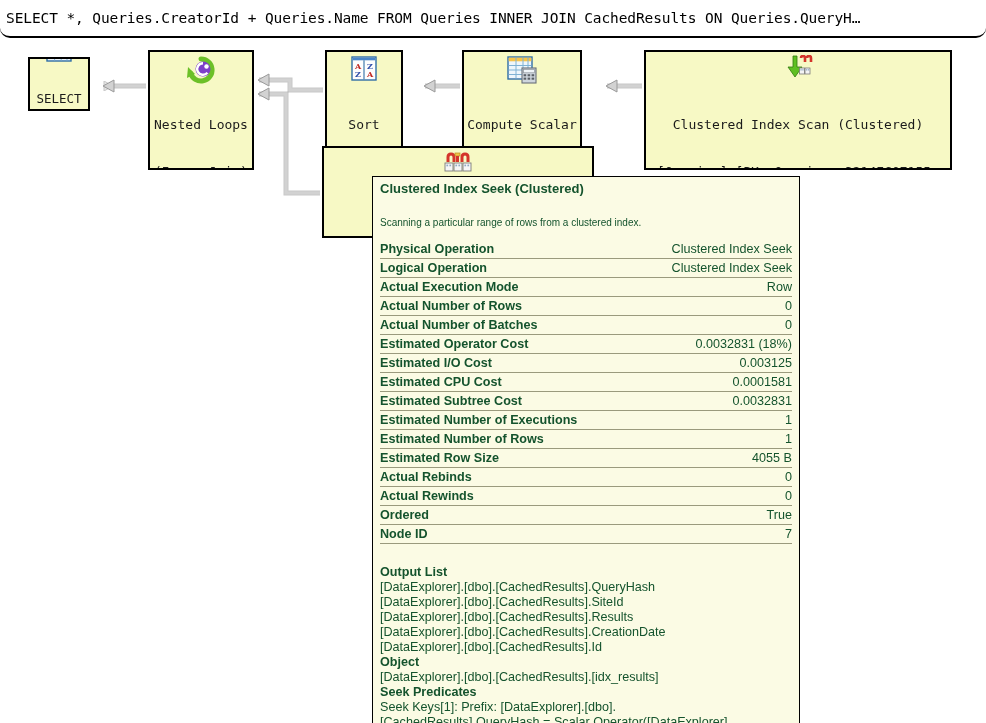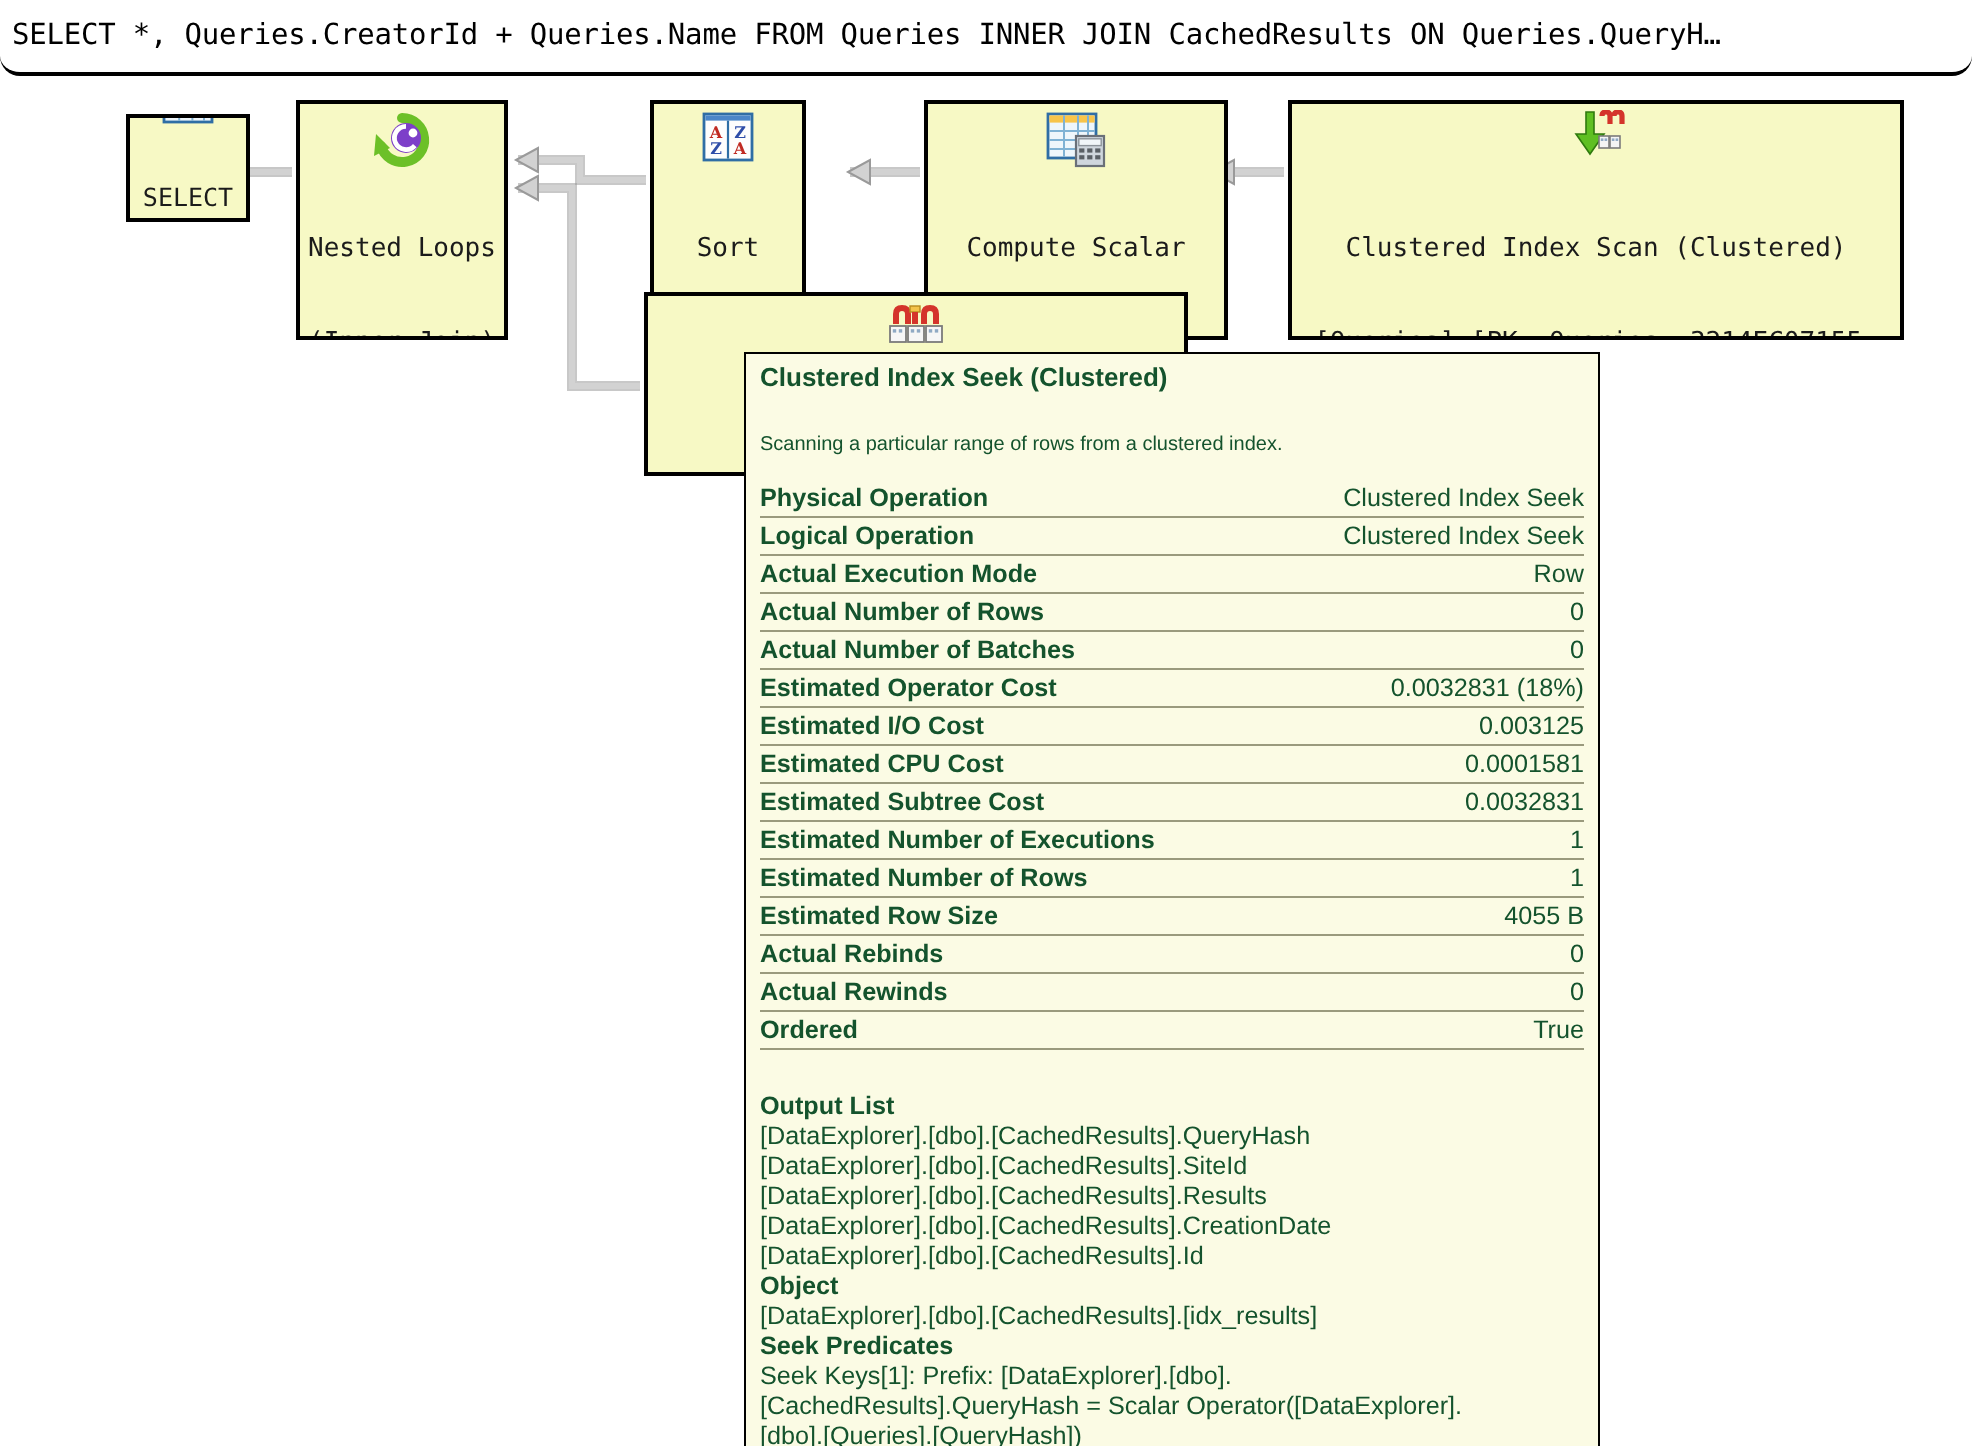"SELECT" #node-select { margin-left: 35px -> none }
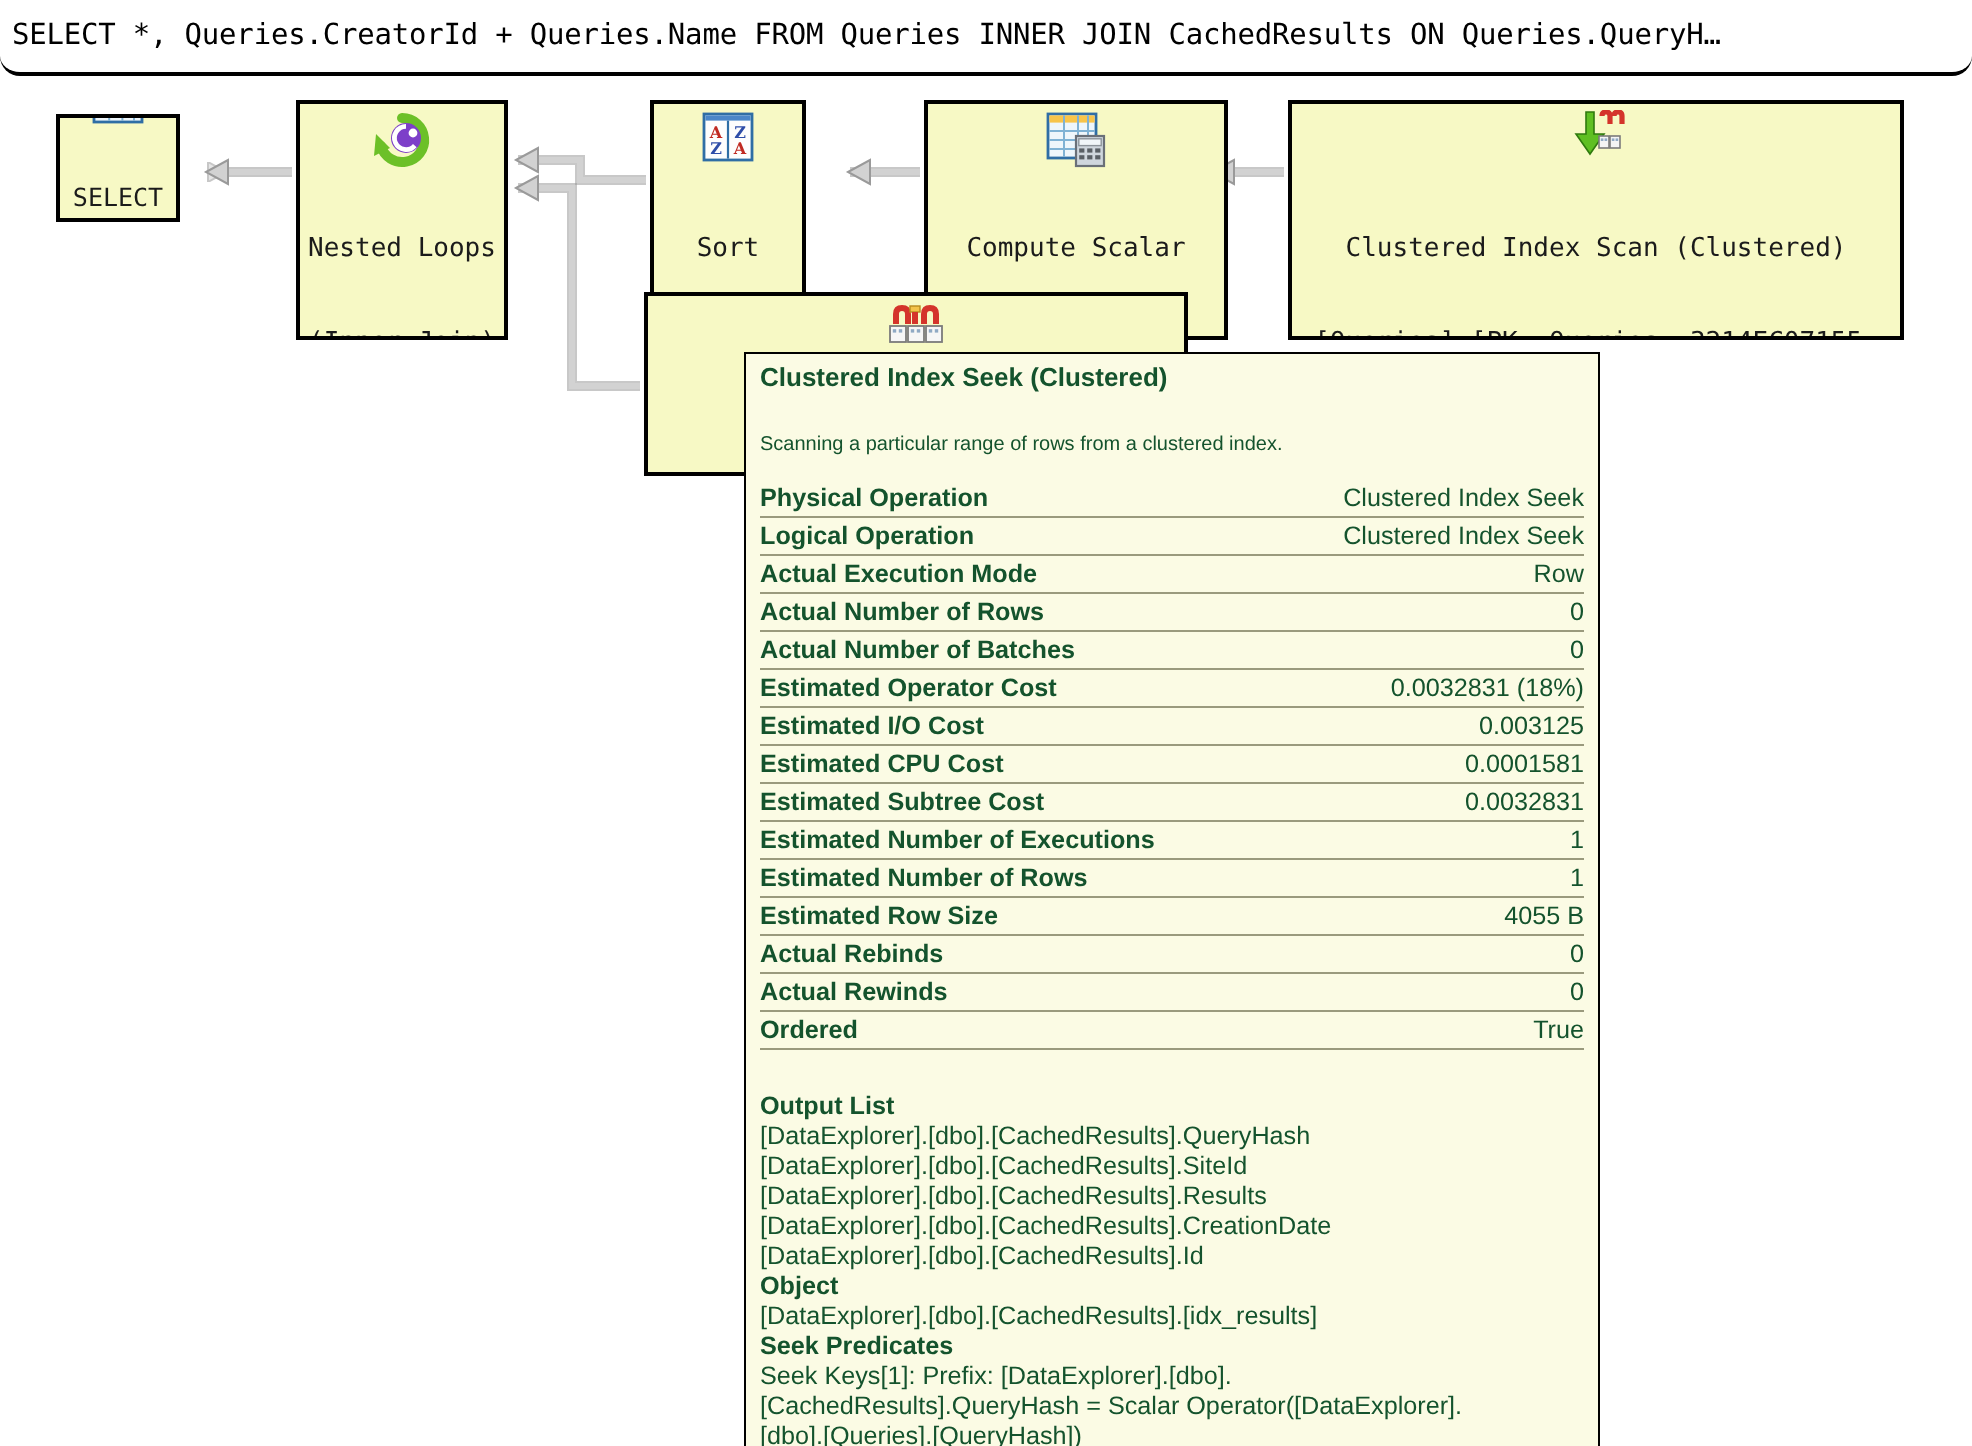"Compute Scalar" #node-compute-scalar { width: 152px -> 120px }
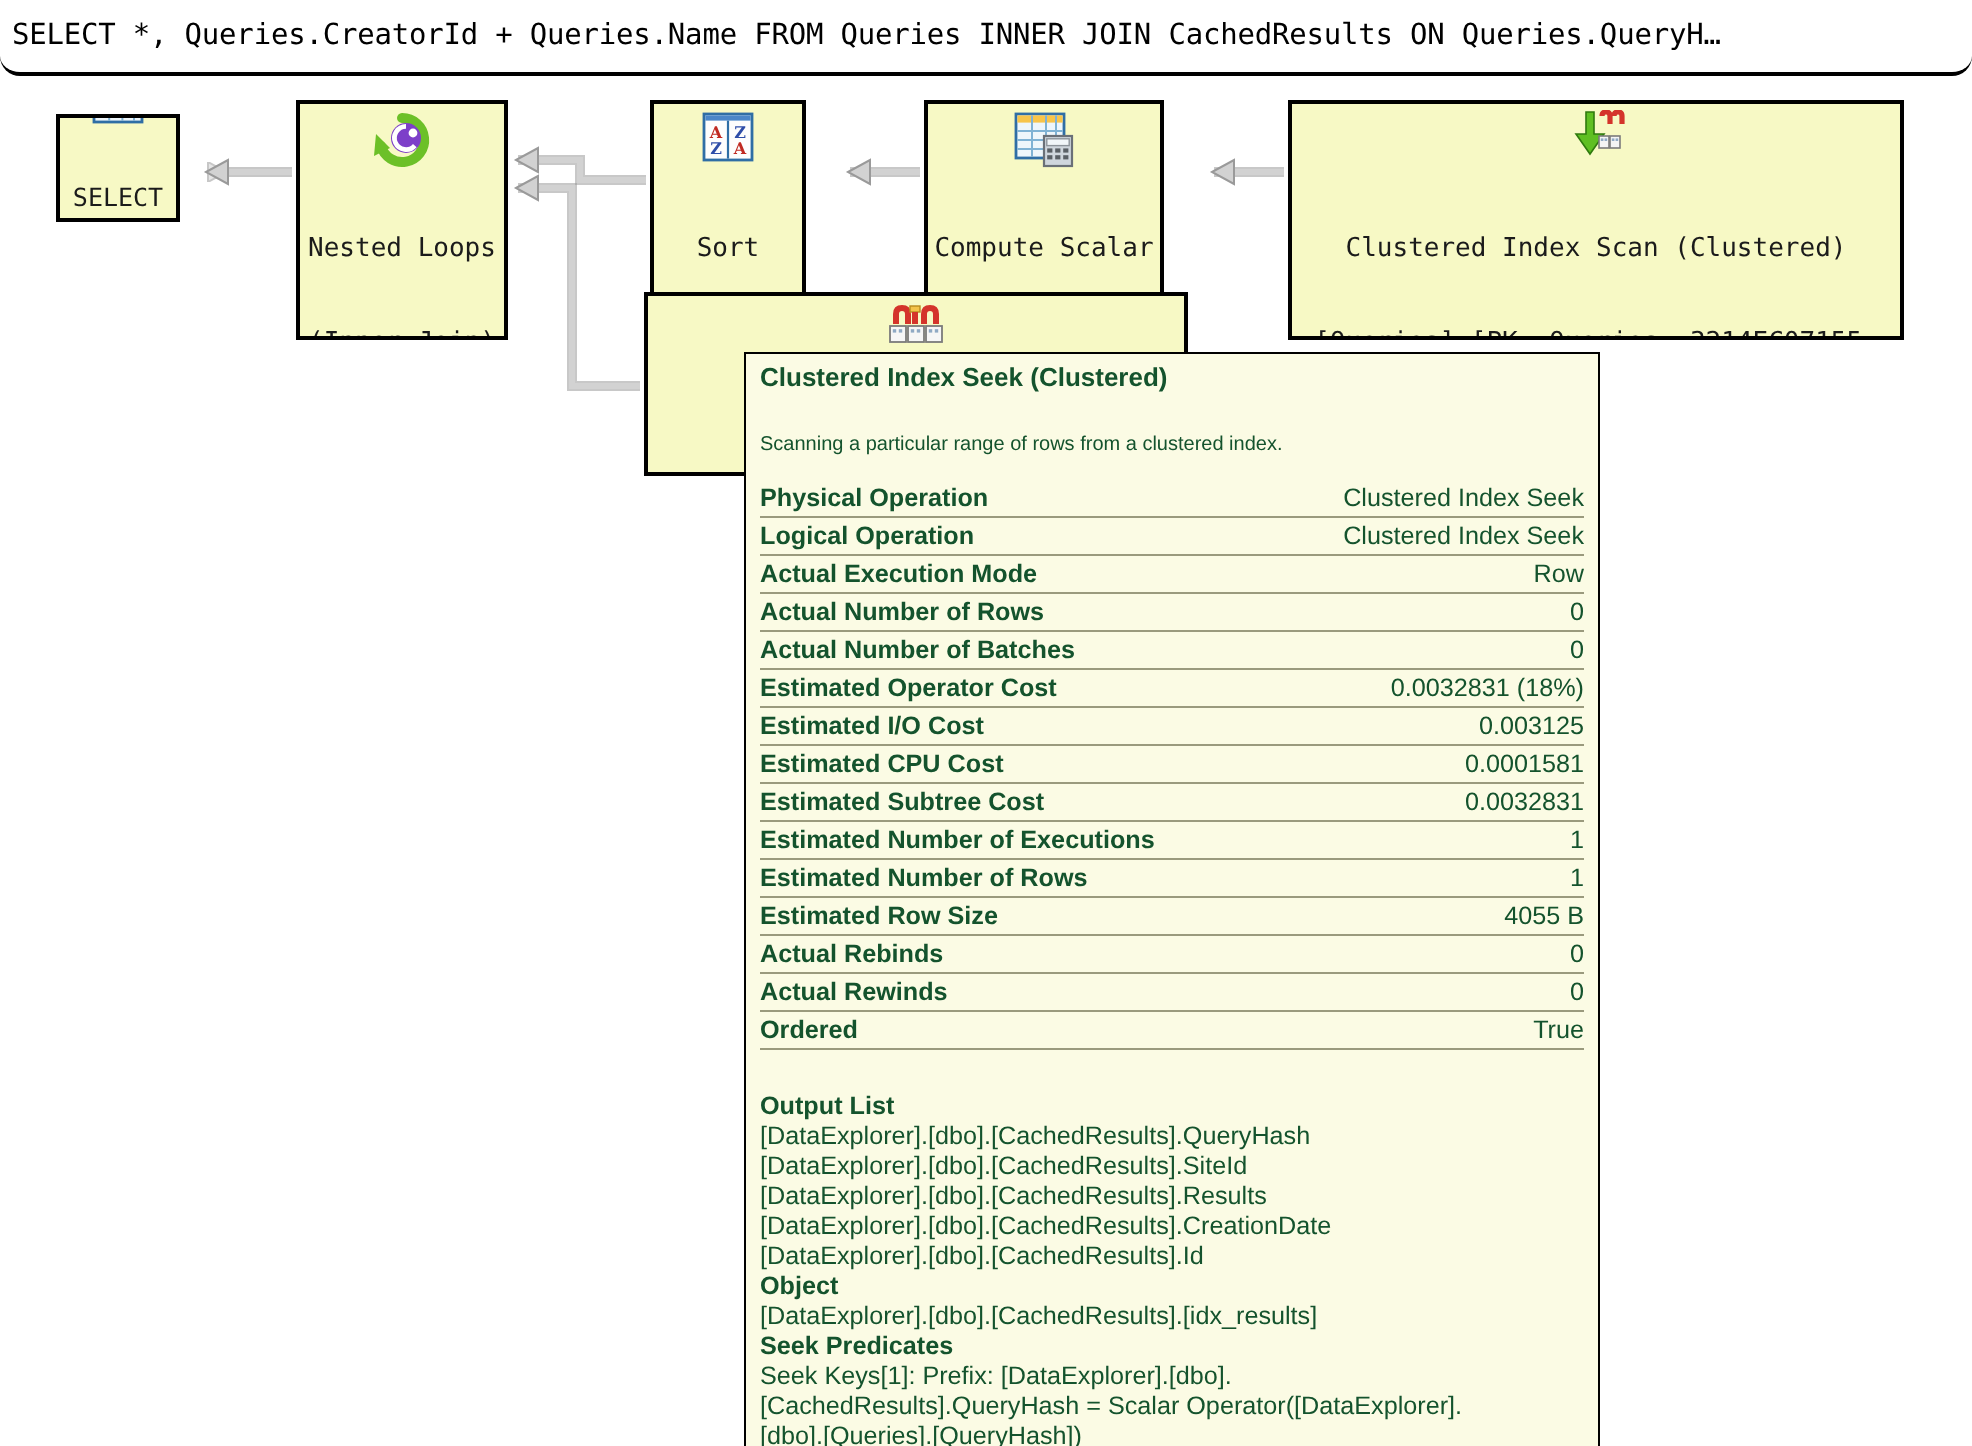"Node ID" tr { html: none -> <tr> <td>Node ID</td> <td>7</td> </tr> }
